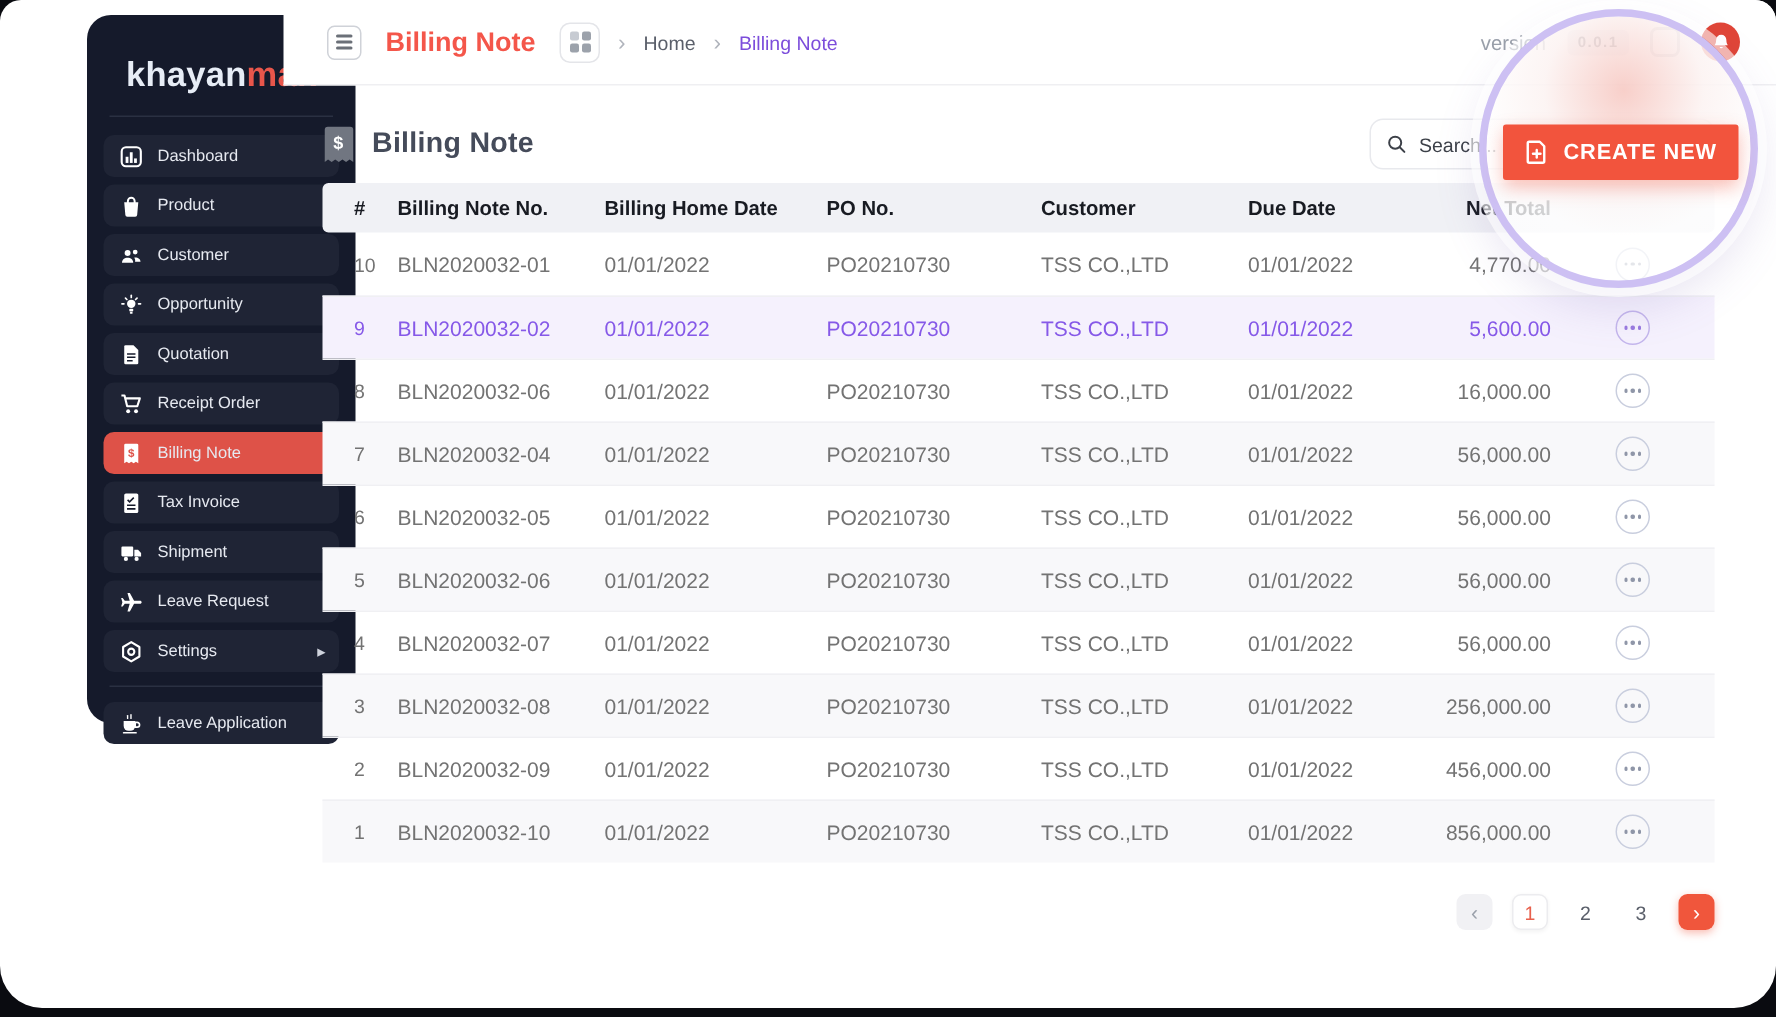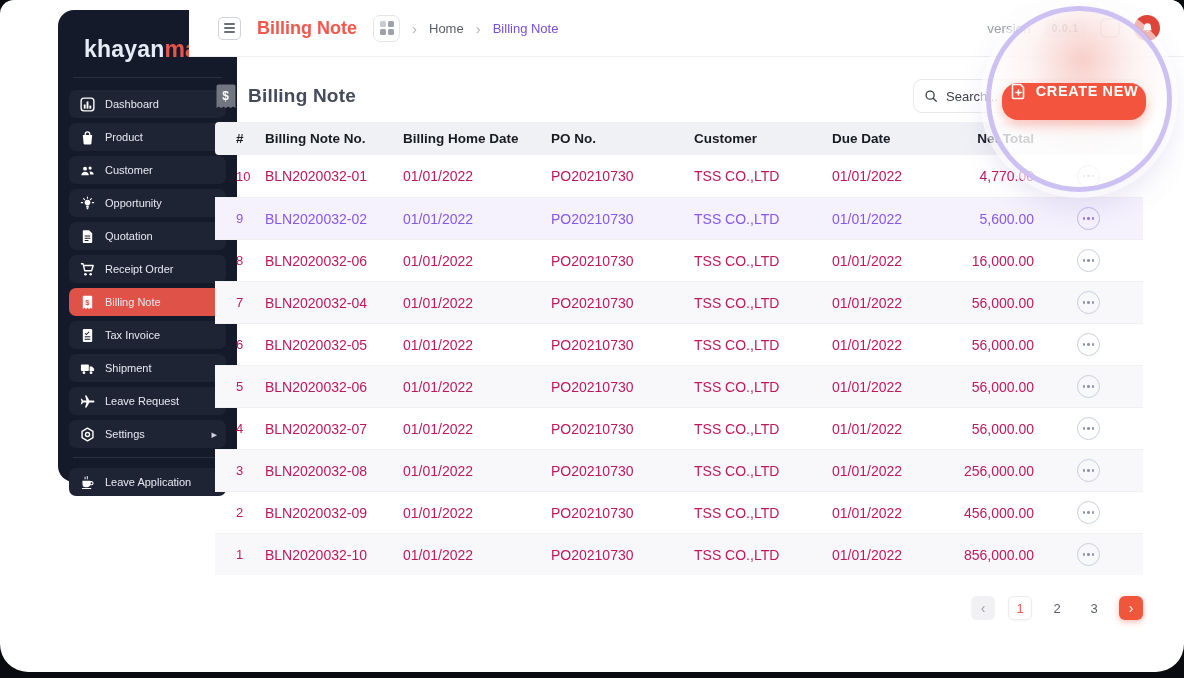"CREATE NEW" .create-btn { align-items: flex-start -> center; border-radius: 16px -> 2px; width: 144px -> 157px }
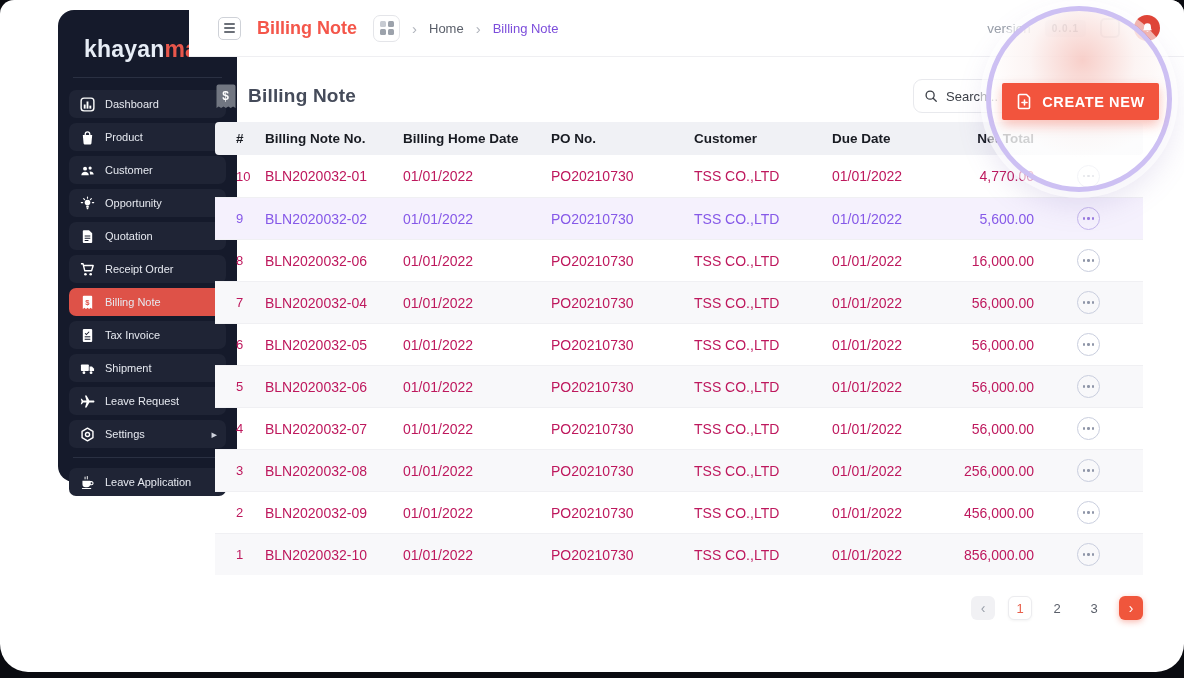"10" .trow { color: #be185d -> #737373 }
